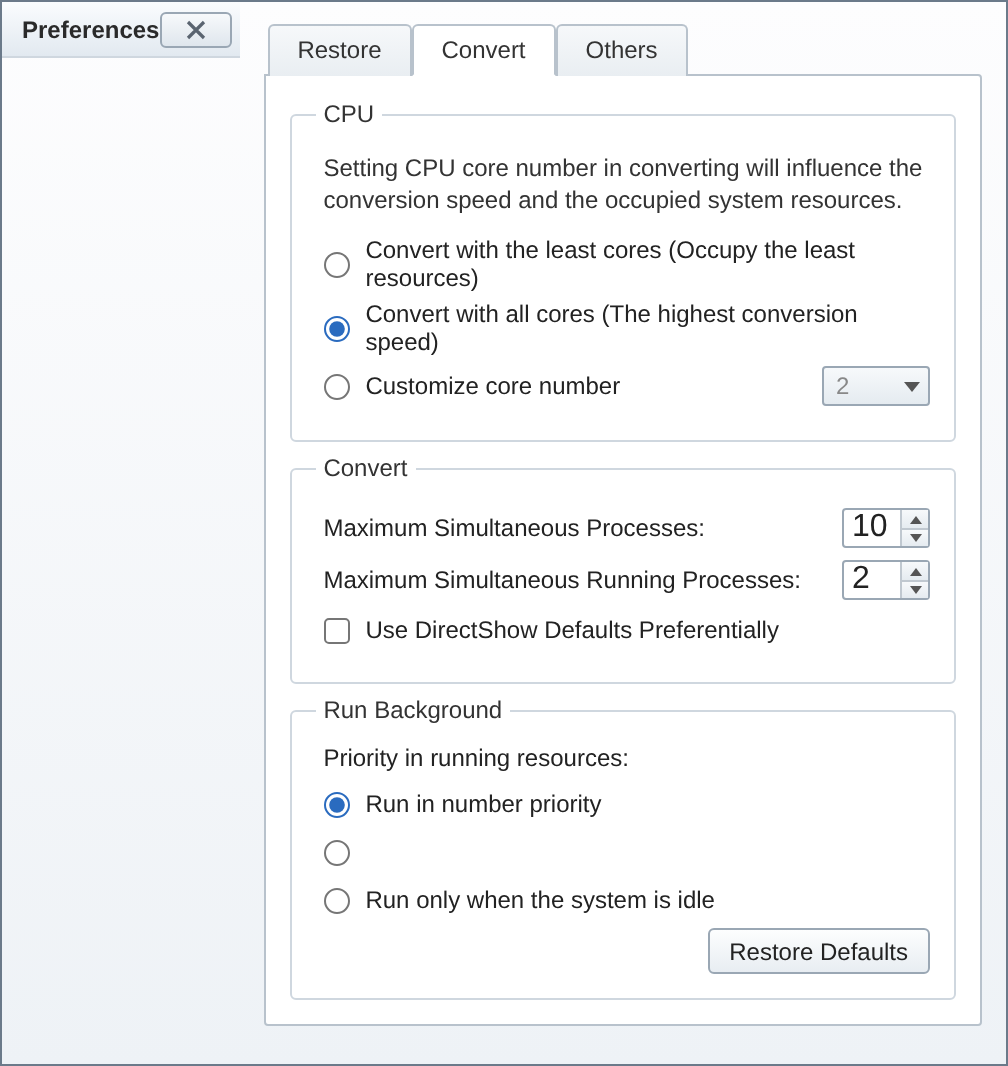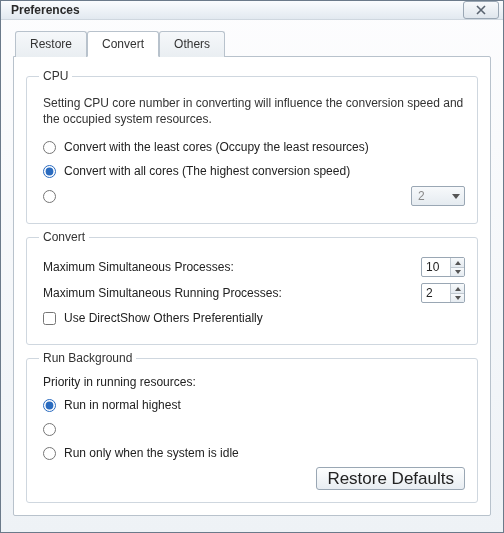"Preferences" .window { flex-direction: column -> none }
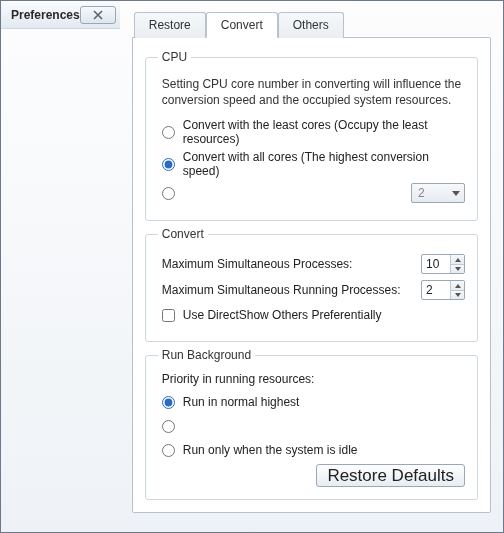"Customize core number" span { html: none -> <span>Customize core number</span> }
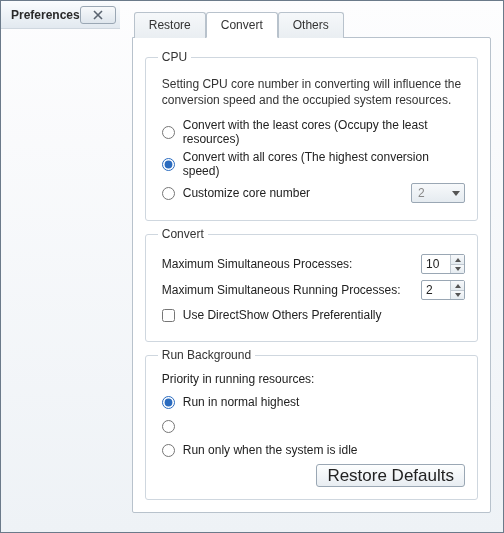"10" .spinner input { font-size: 12px -> 16px }
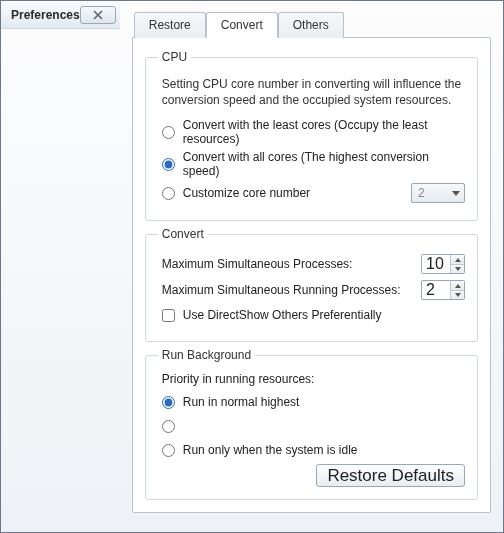"Use DirectShow Others Preferentially" span { text: Others -> Defaults }
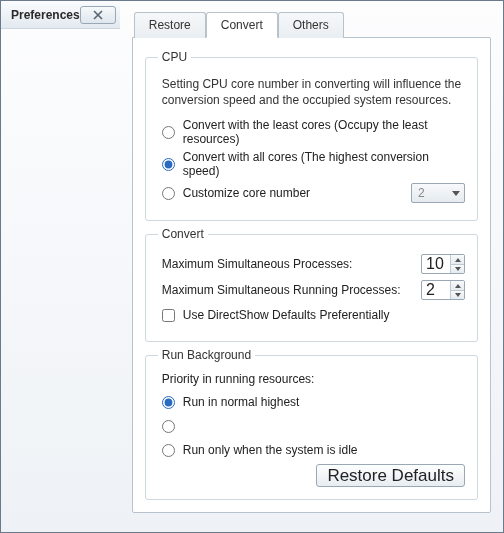"Run in normal highest" span { text: normal highest -> number priority }
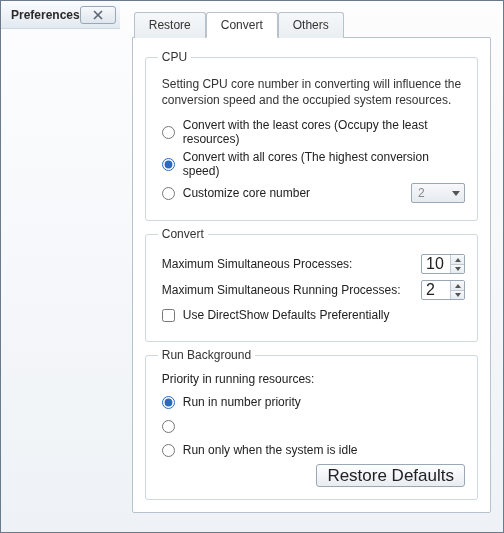"Restore Defaults" .btn { font-size: 17px -> 12px }
